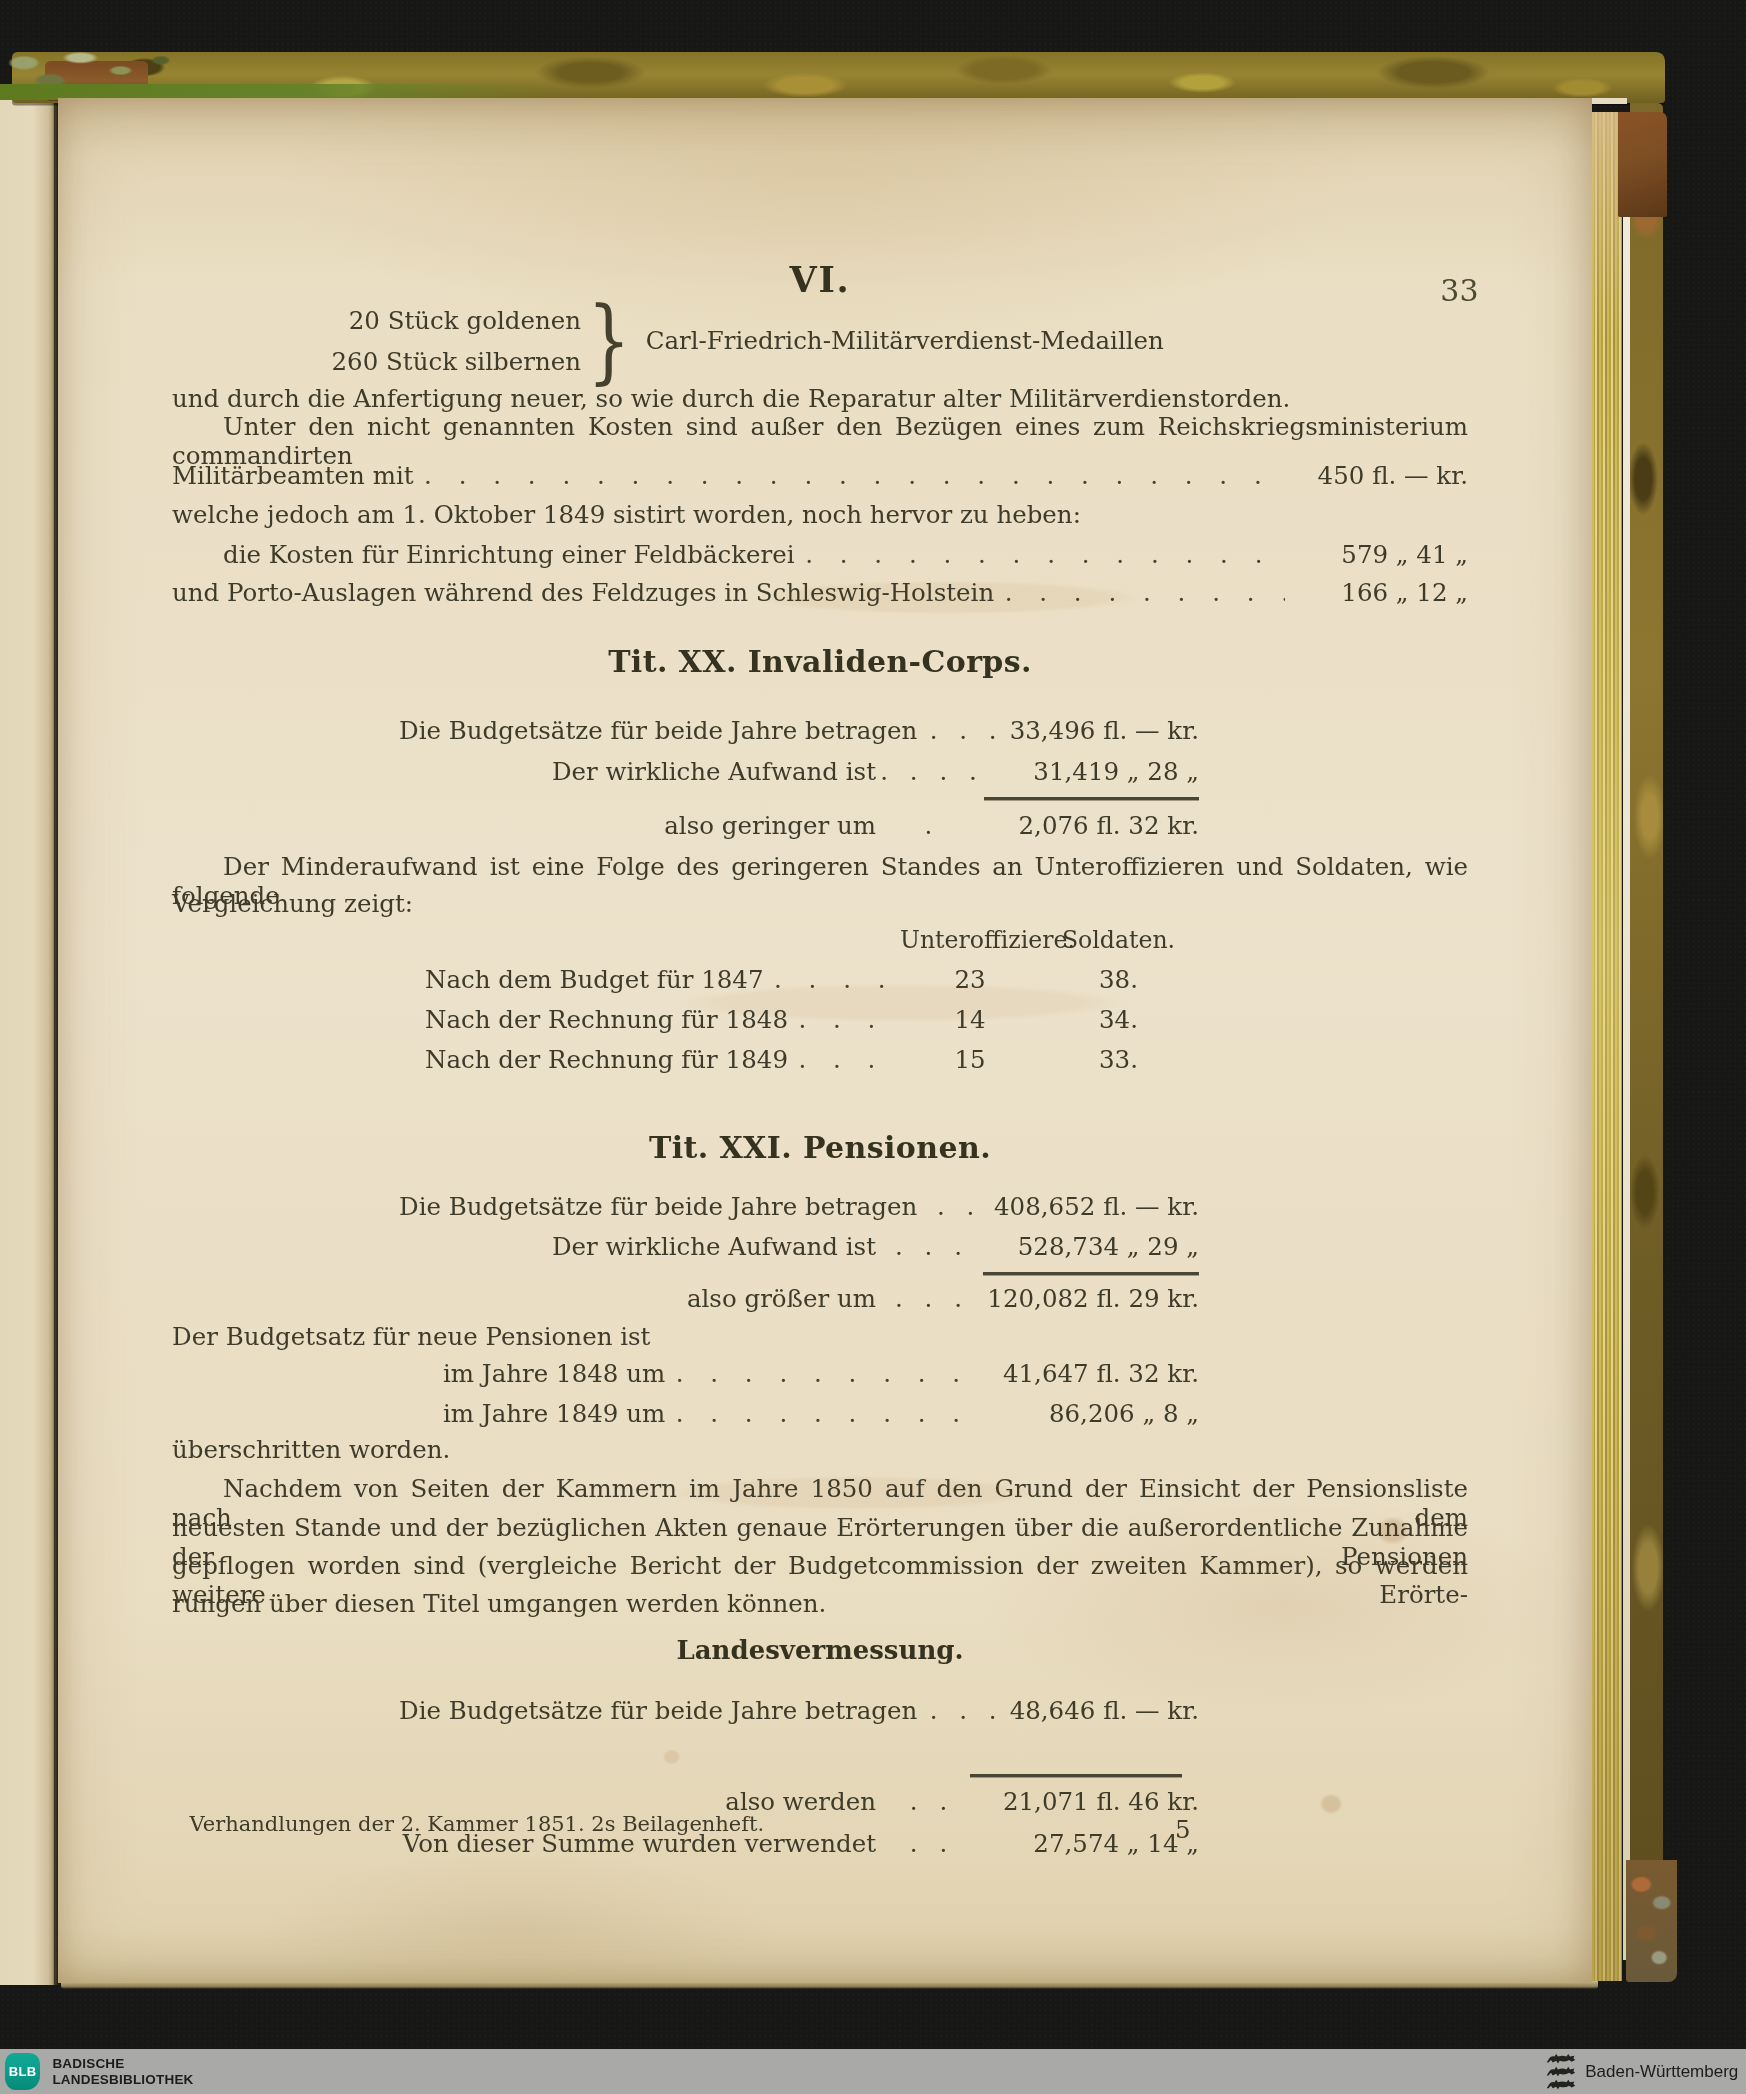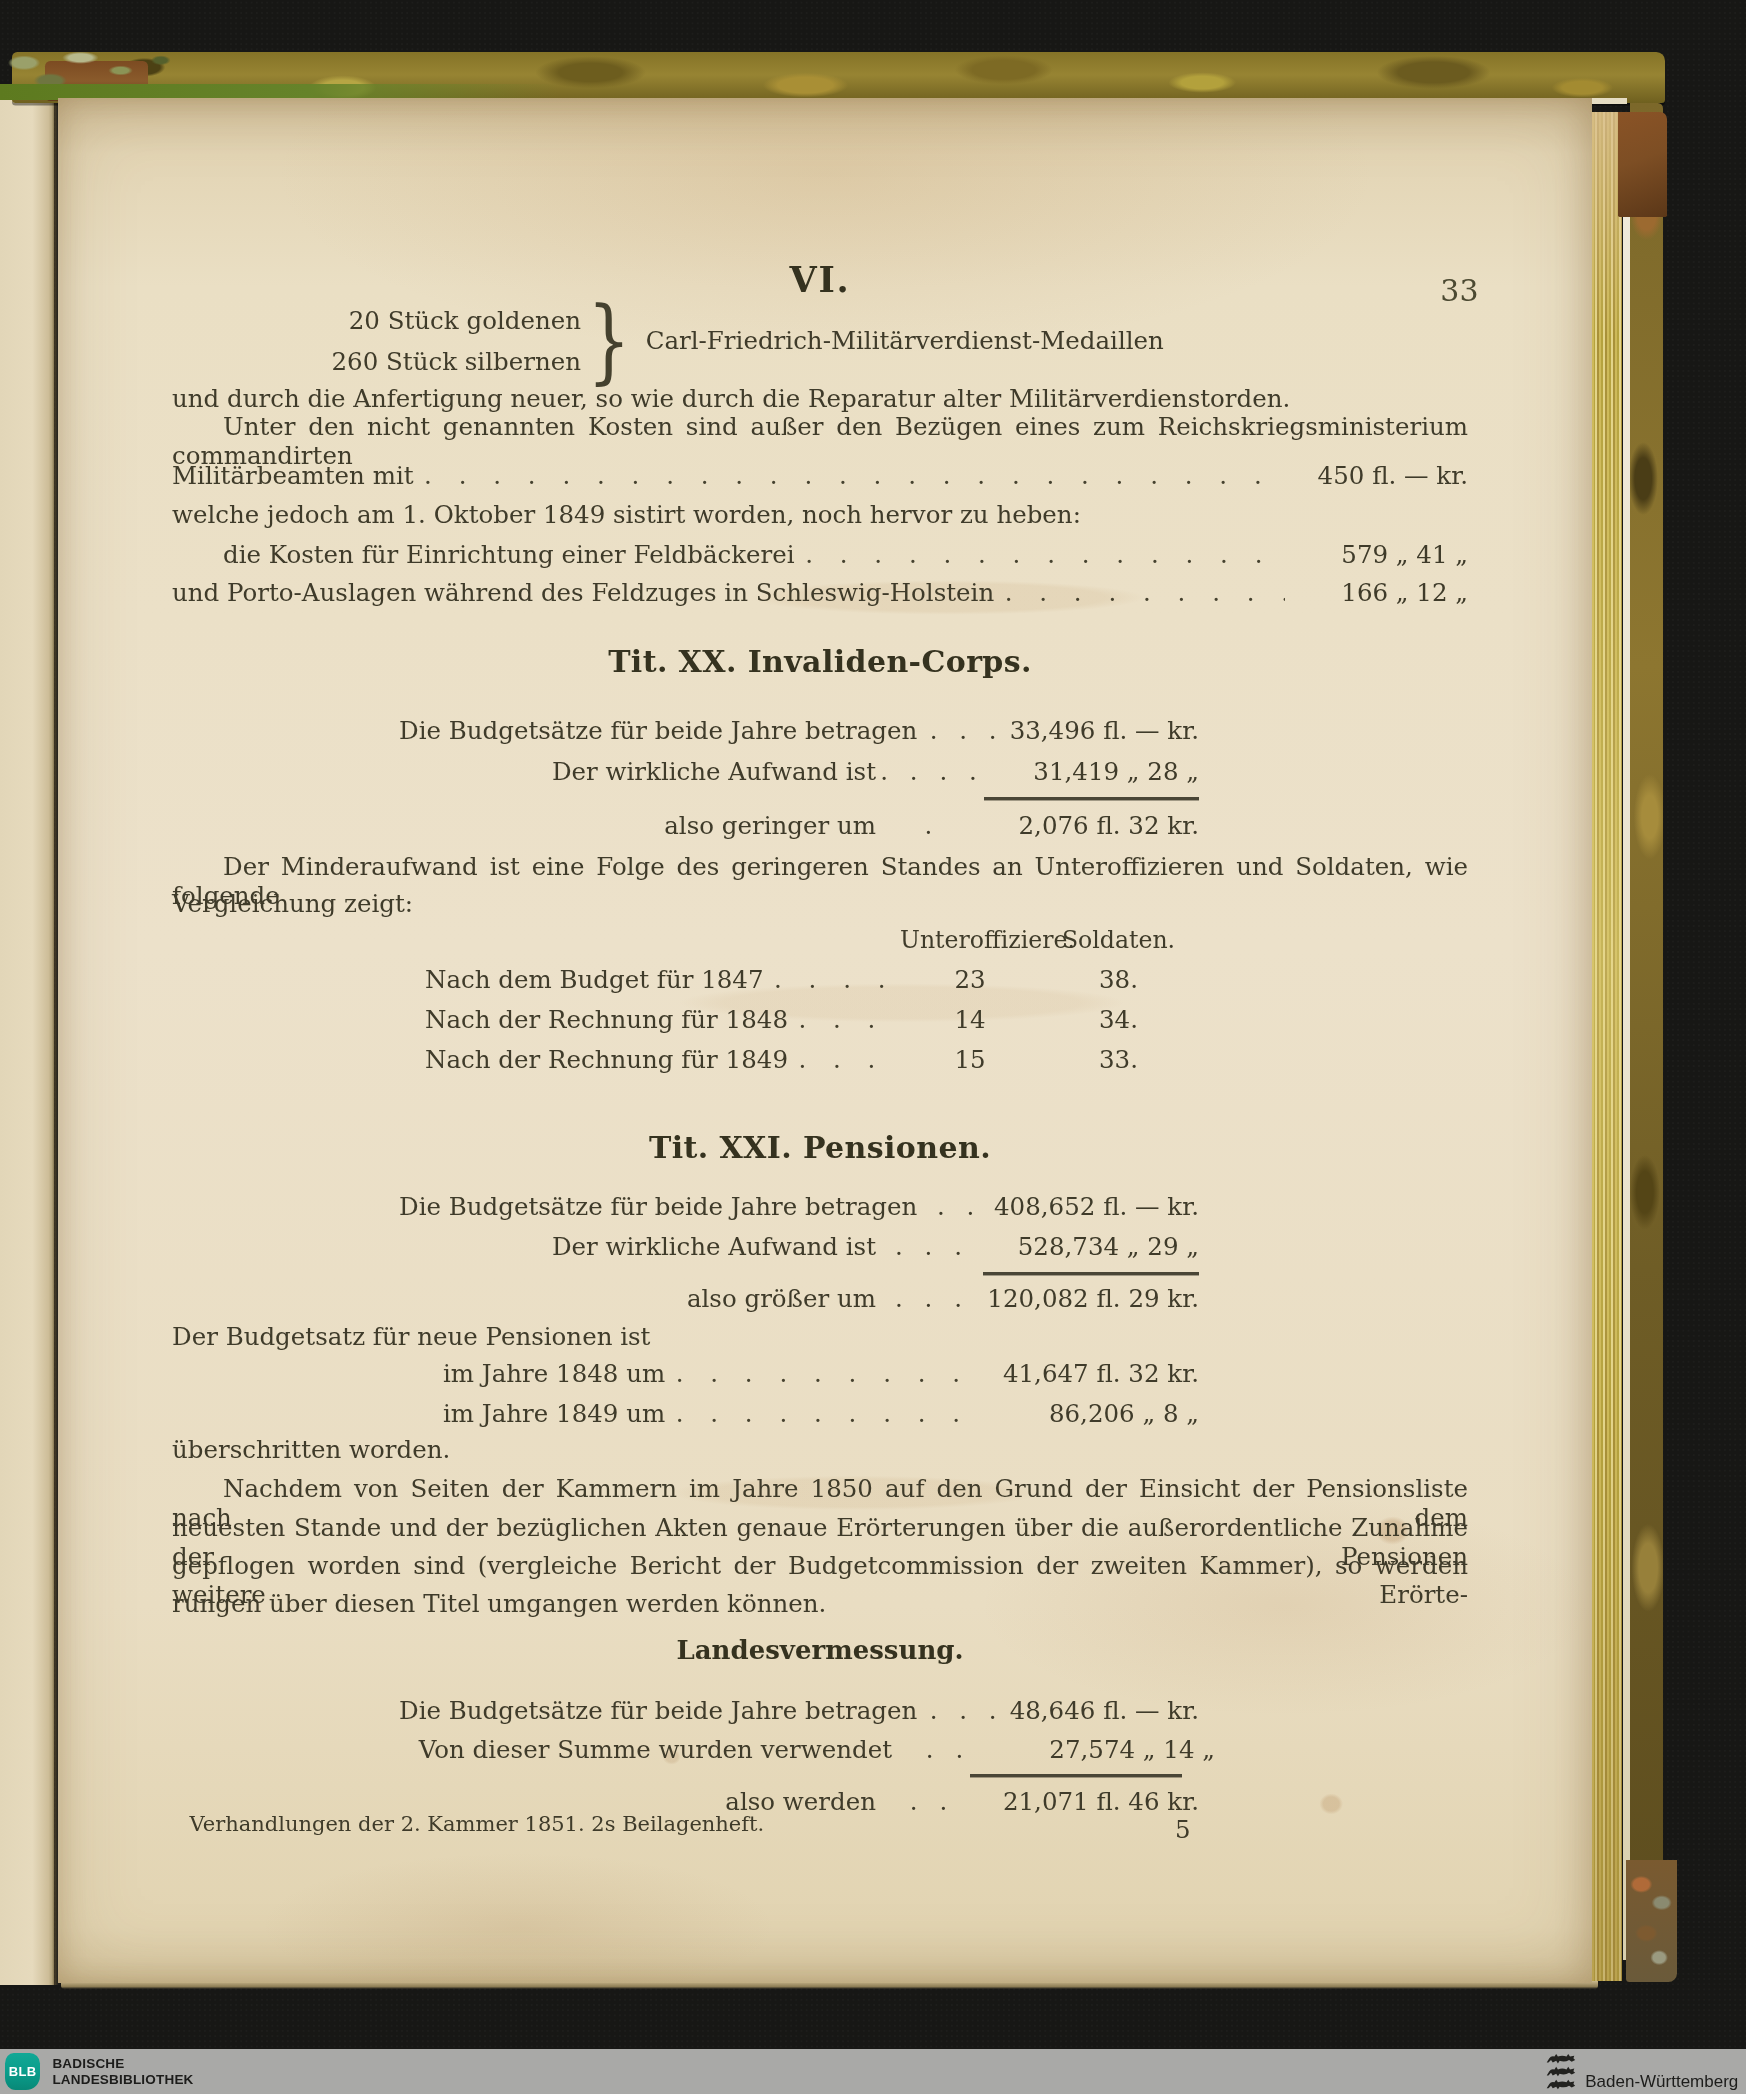"Von dieser Summe wurden verwendet" div.brow { margin-left: 16px -> none; top: 1637px -> 1731px }
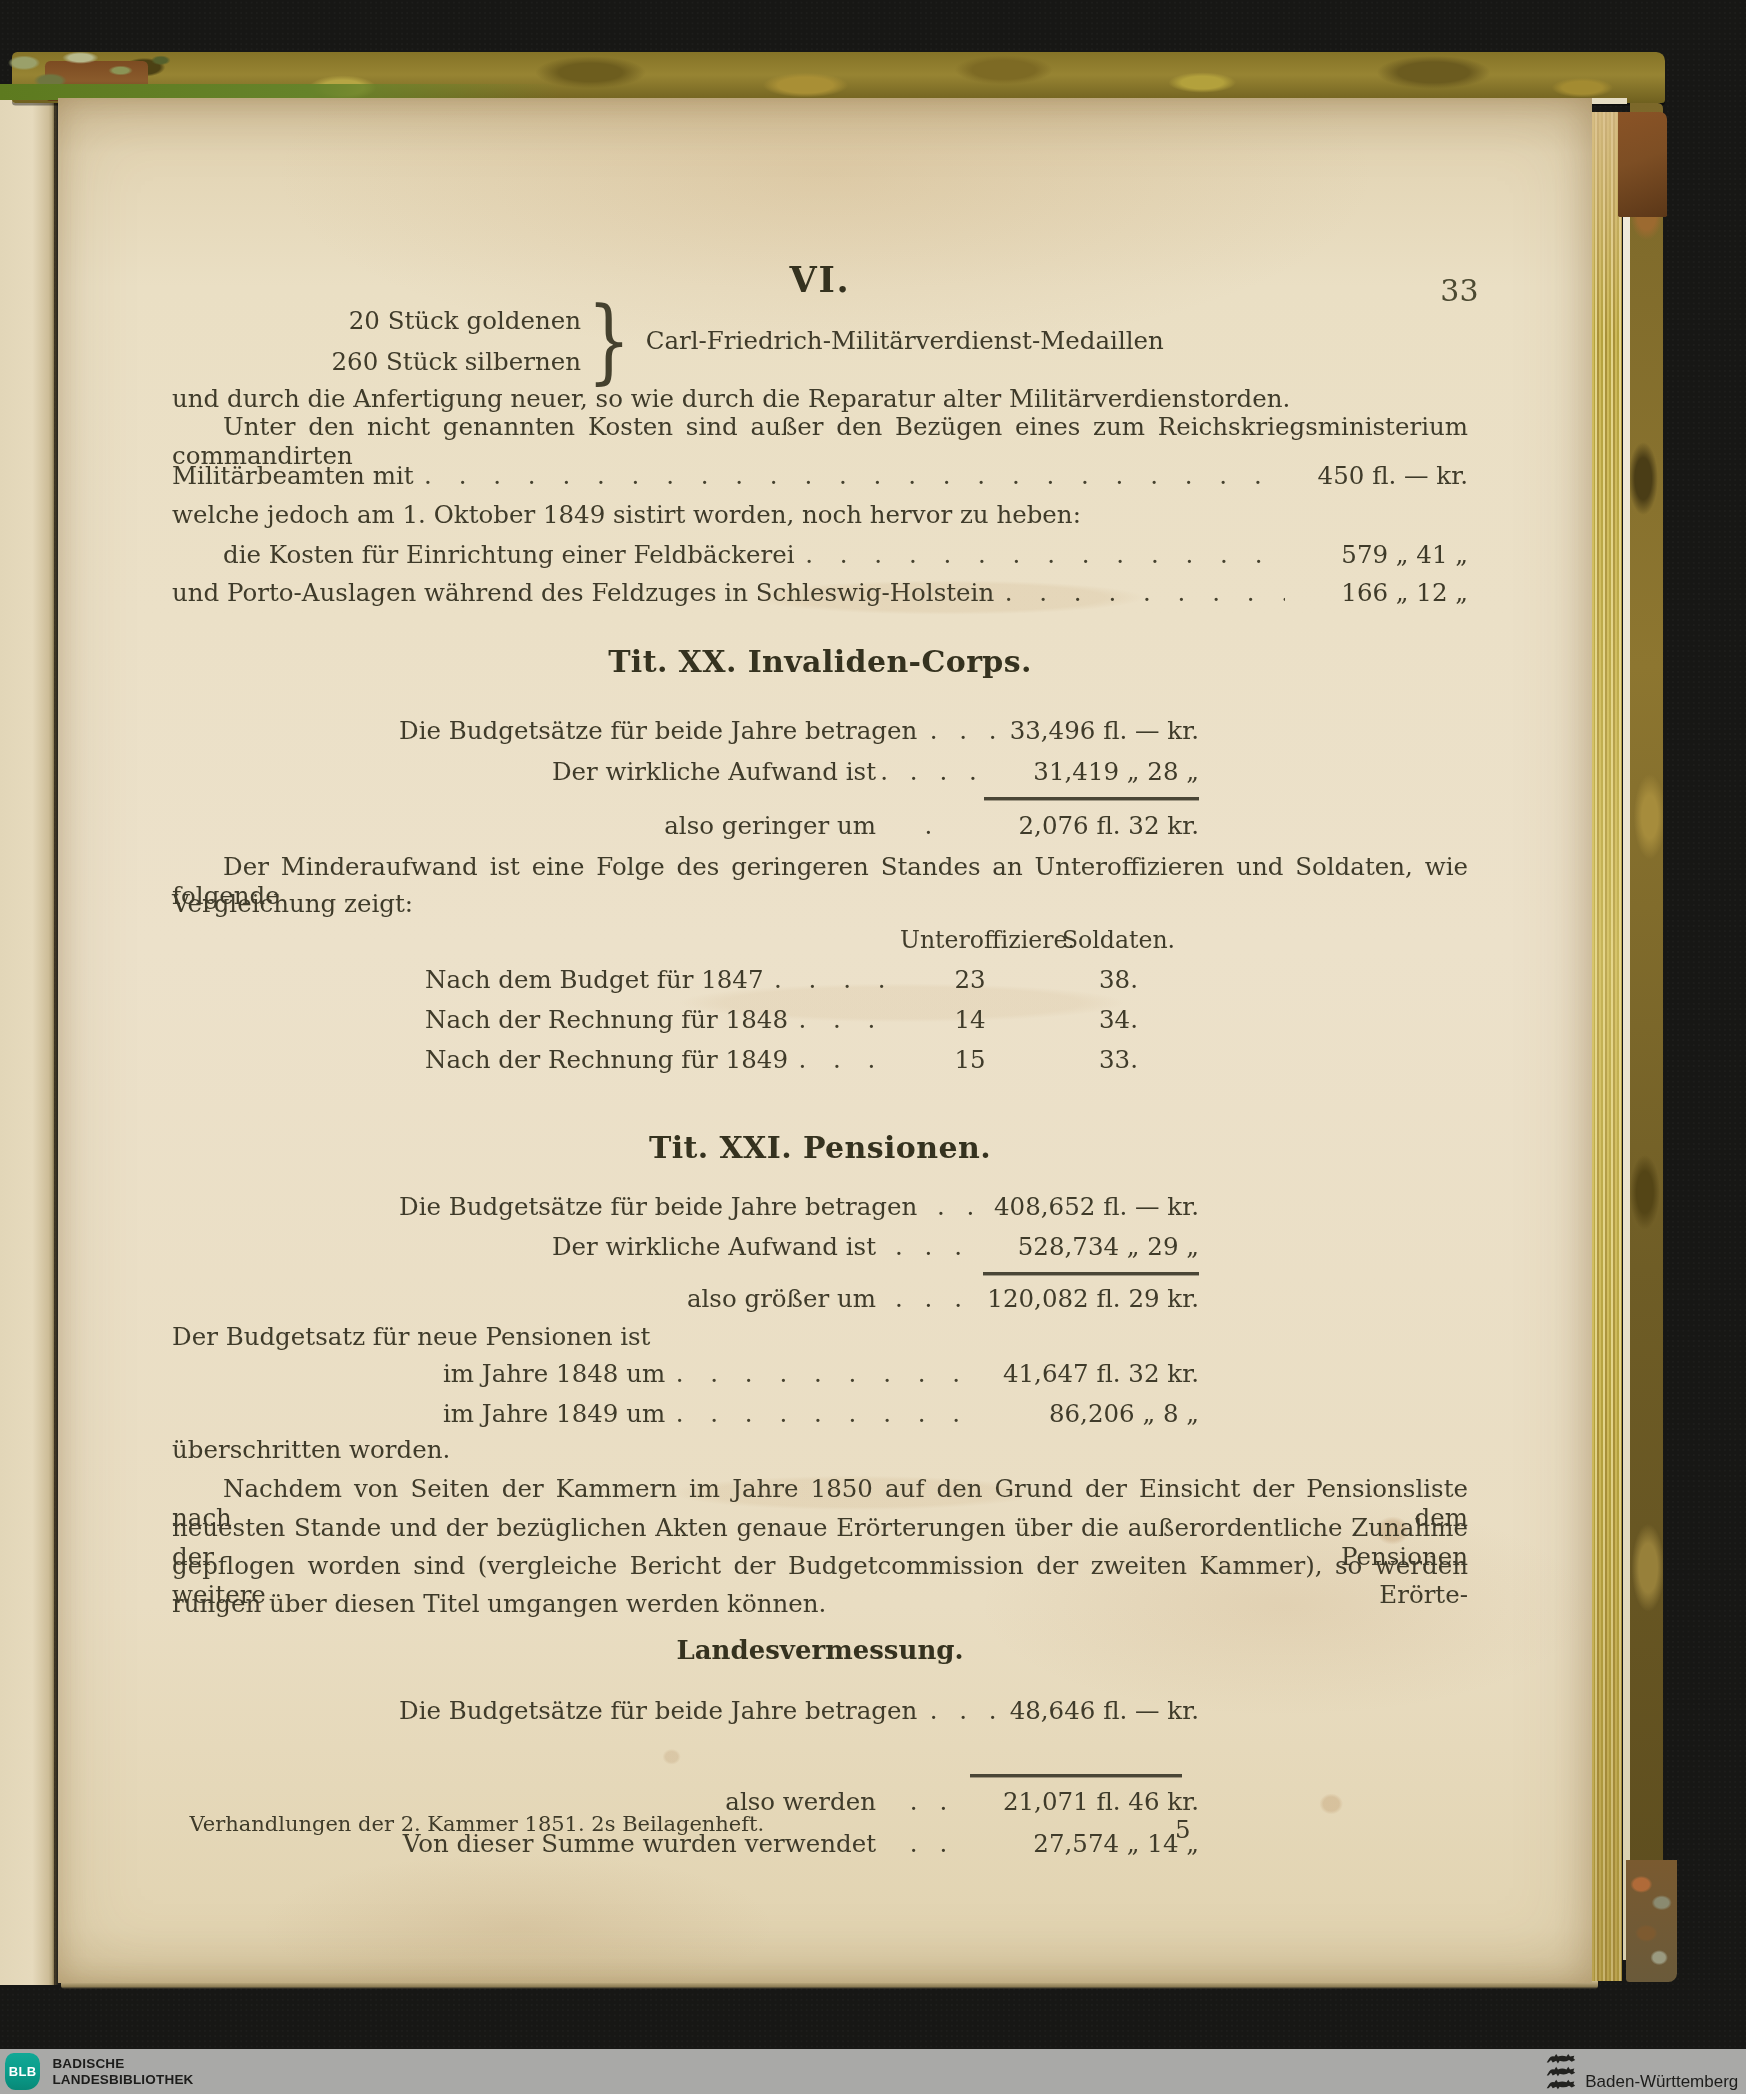"Baden-Württemberg" .bar-right { align-items: flex-end -> center }
